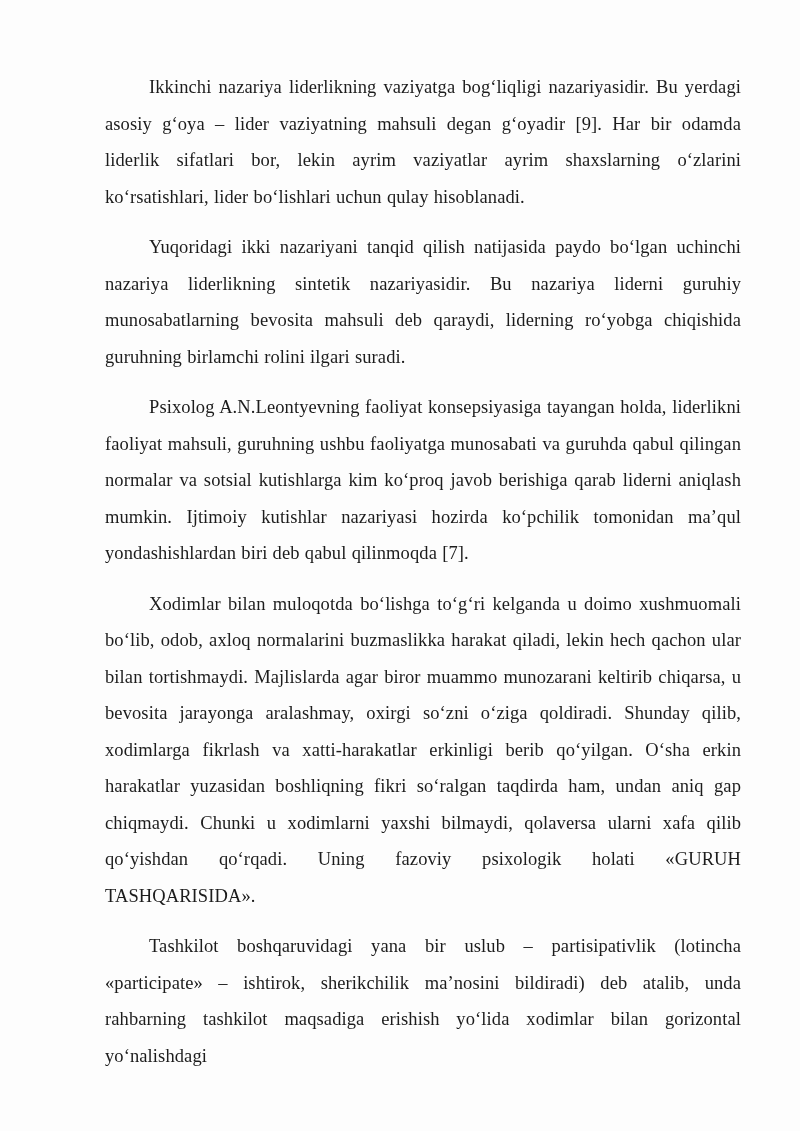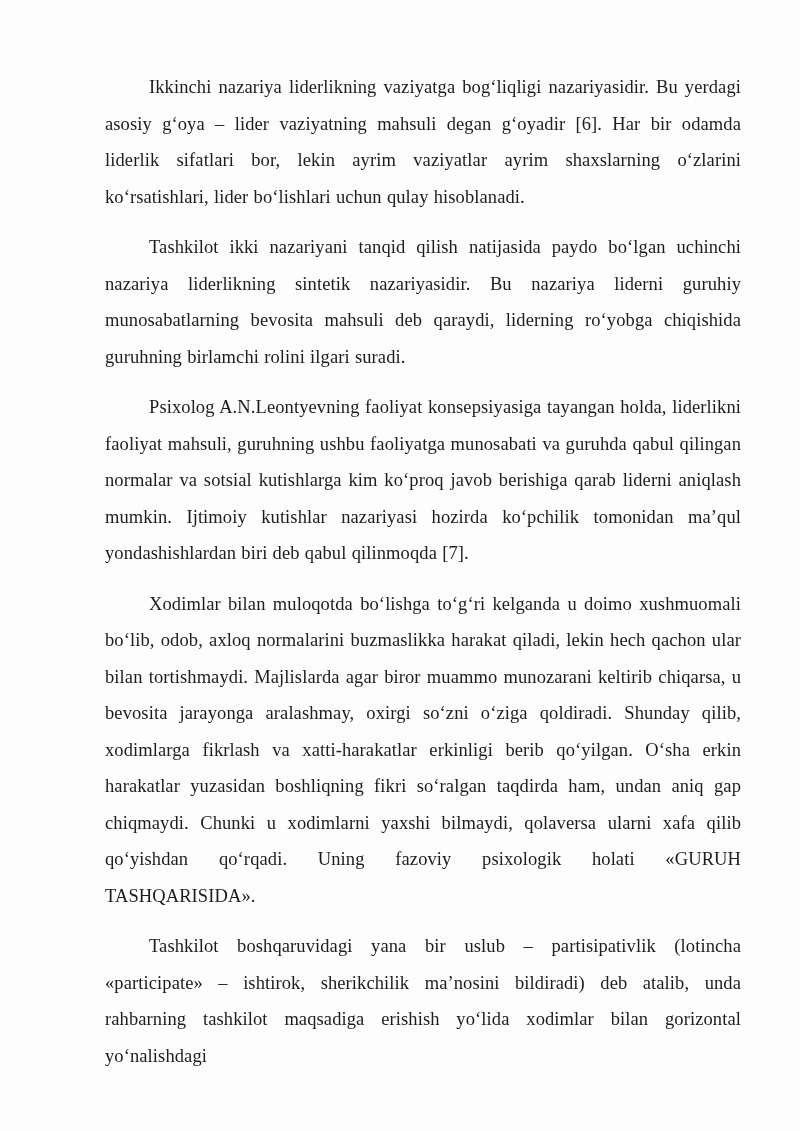"Ikkinchi nazariya liderlikning vaziyatga" p.para { text: 6 -> 9 }
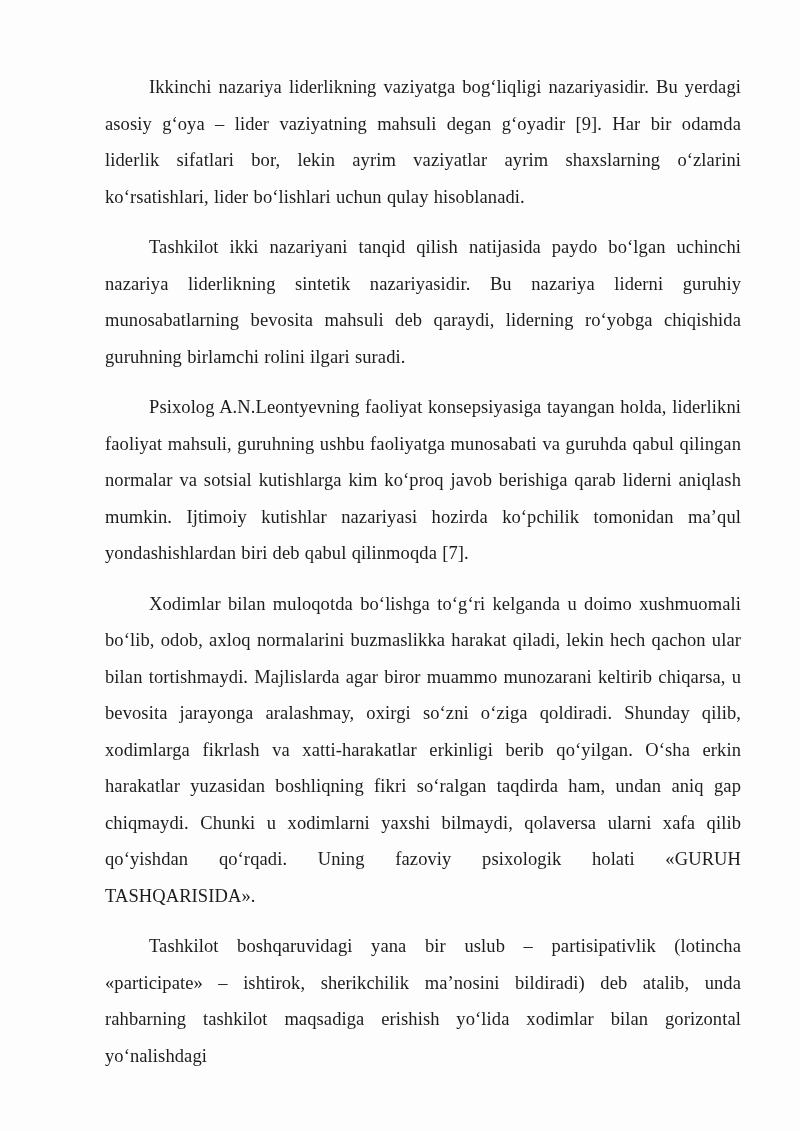"Tashkilot ikki nazariyani tanqid qilish" p.para { text: Tashkilot -> Yuqoridagi }
